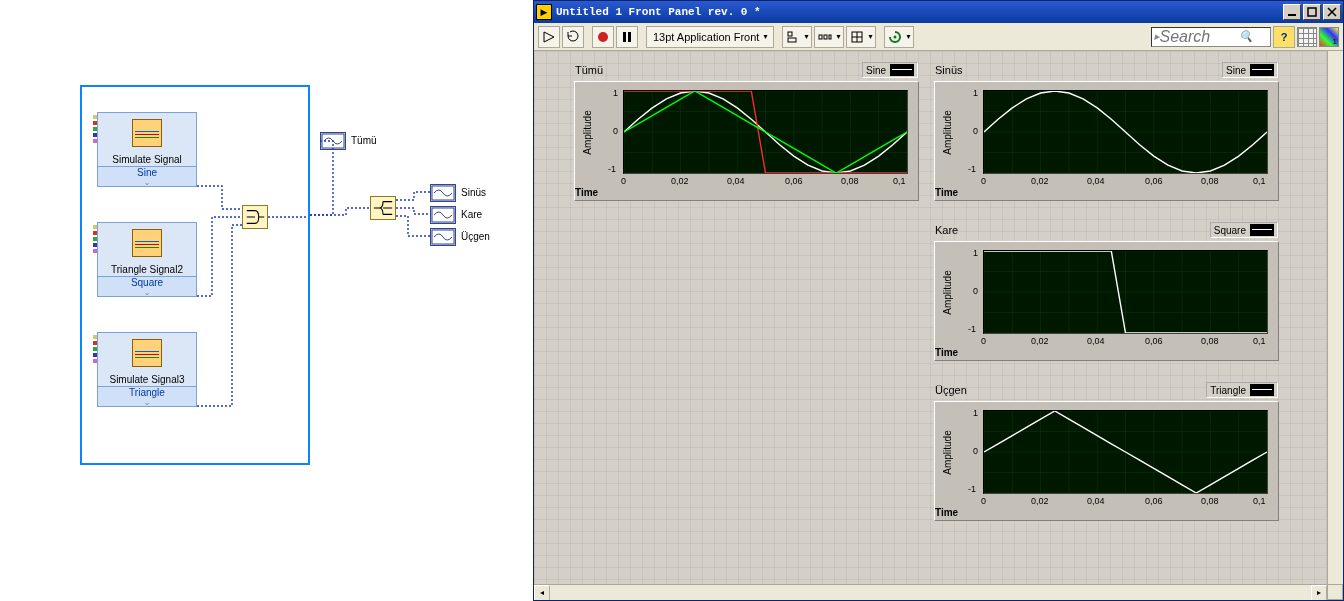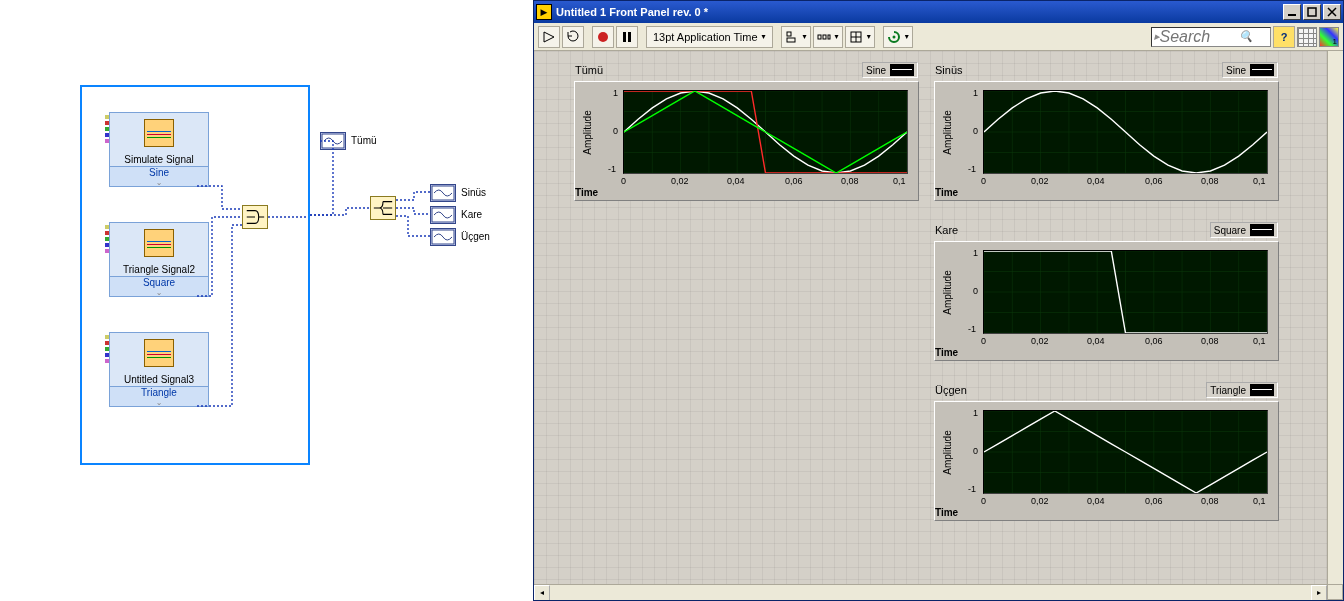"Untitled 1 Front Panel rev." .titlebar .title { font-family: none -> Liberation Mono, monospace }
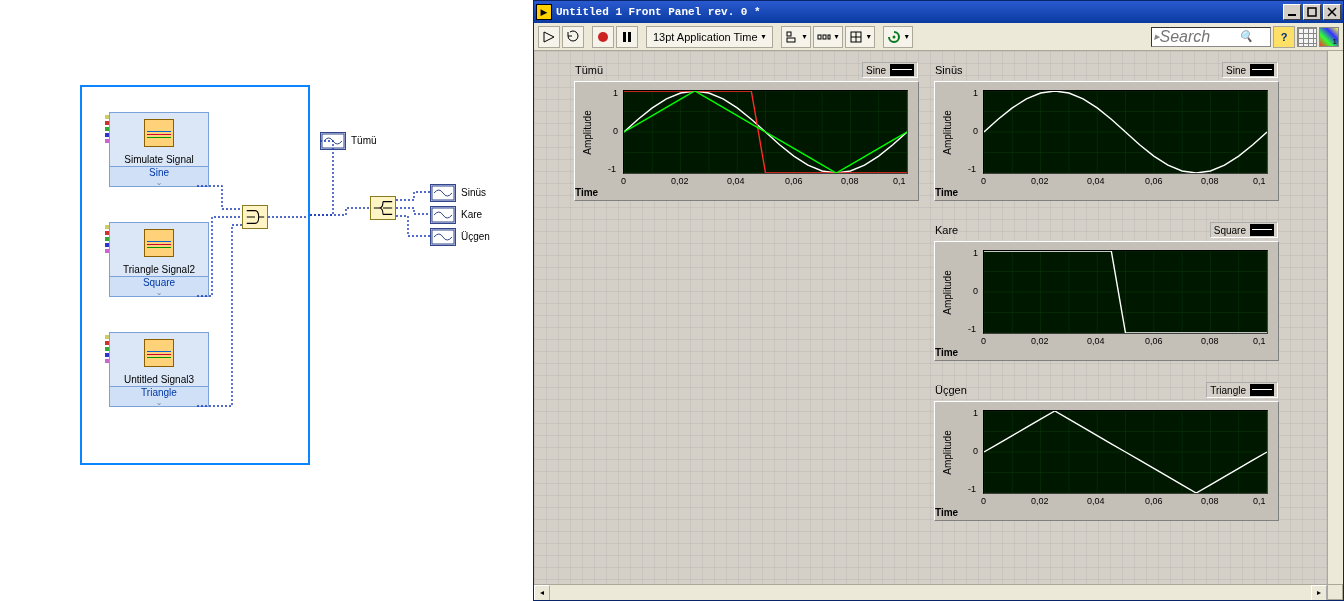"13pt Application Time" span { text: Time -> Front }
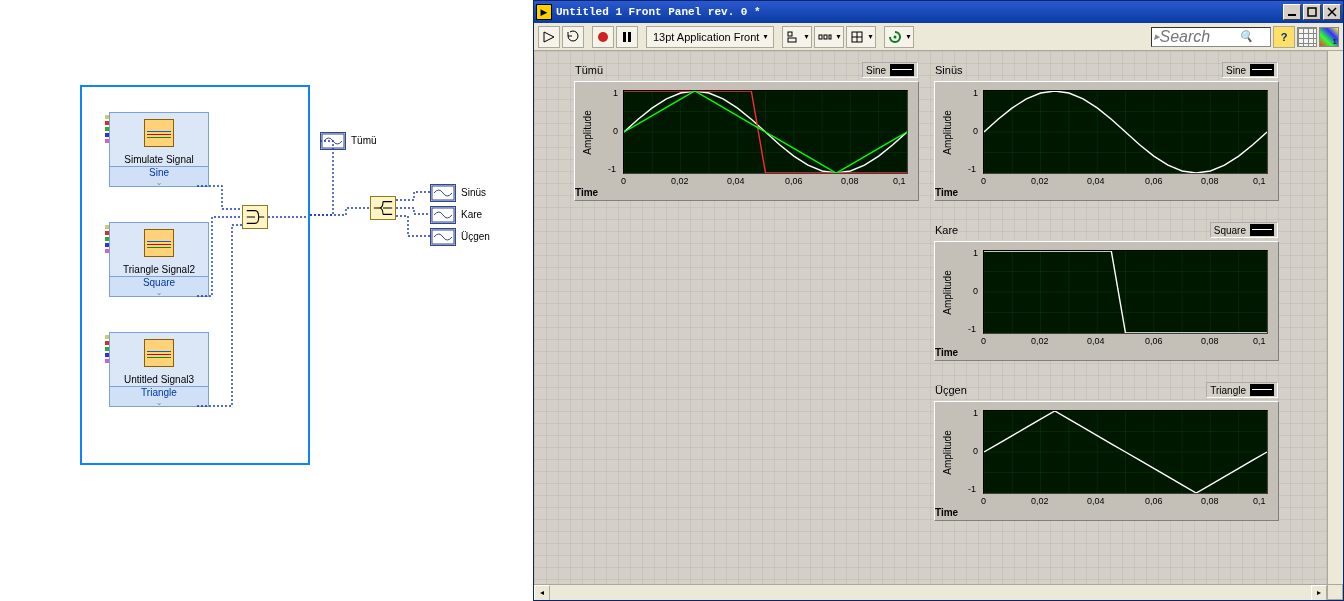"Simulate Signal" .sim-vi { left: 27px -> 15px }
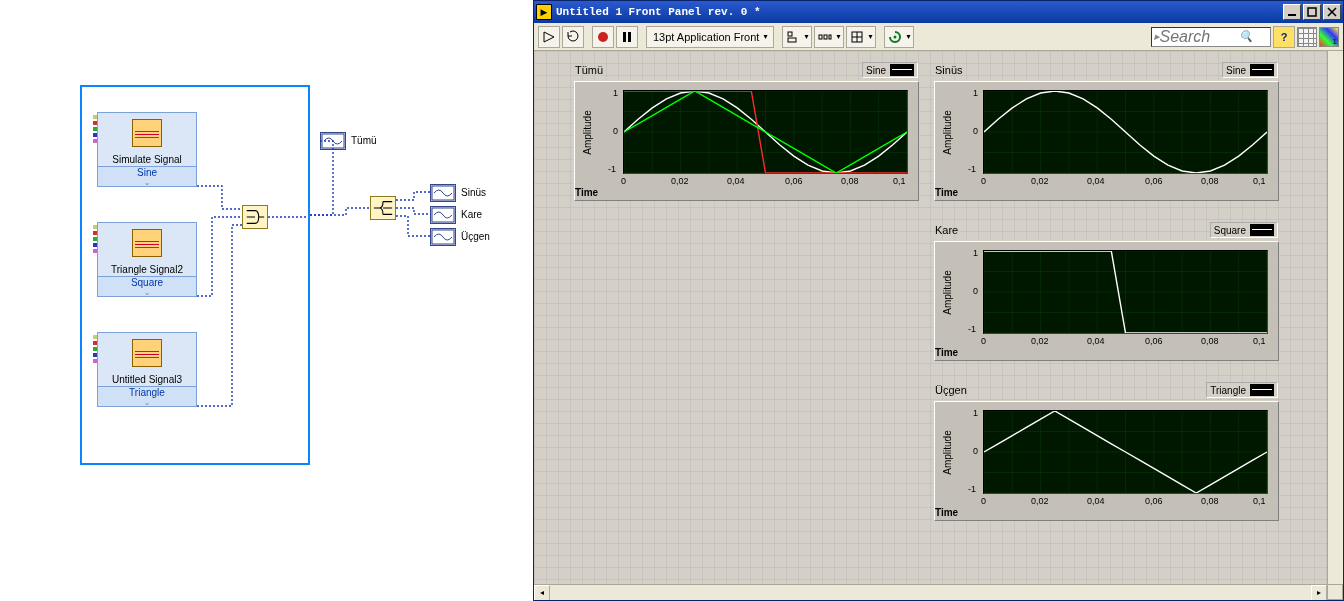"Untitled Signal3" div.sim-label { text: Untitled -> Simulate }
